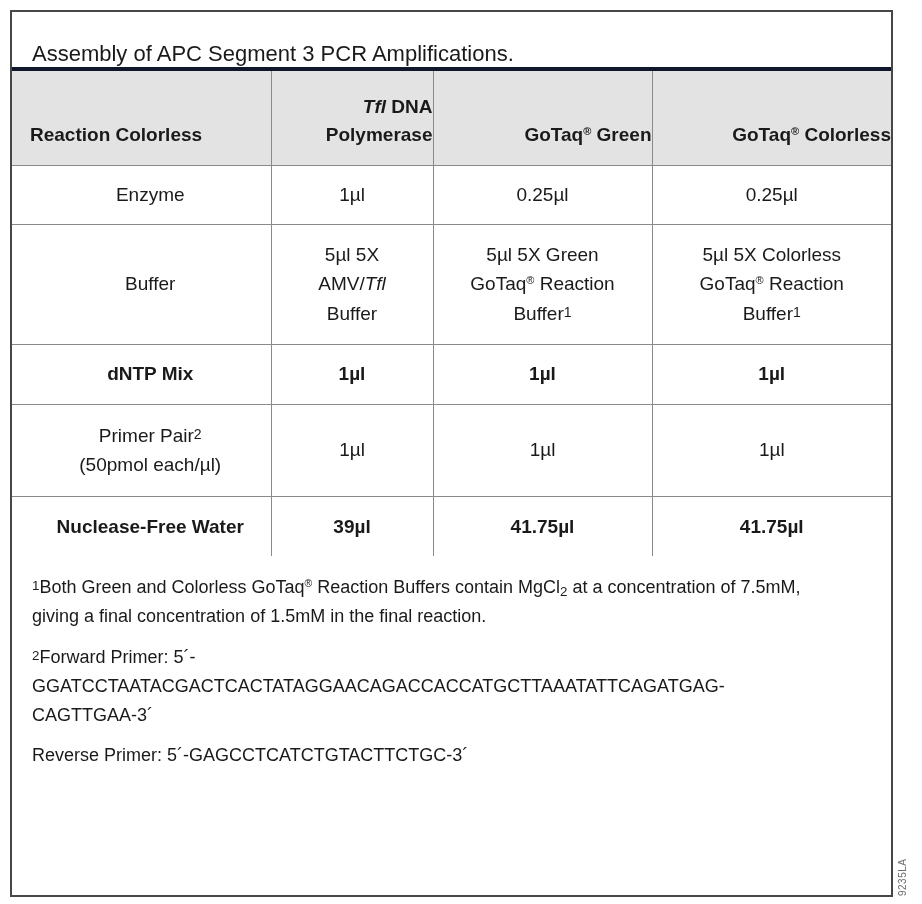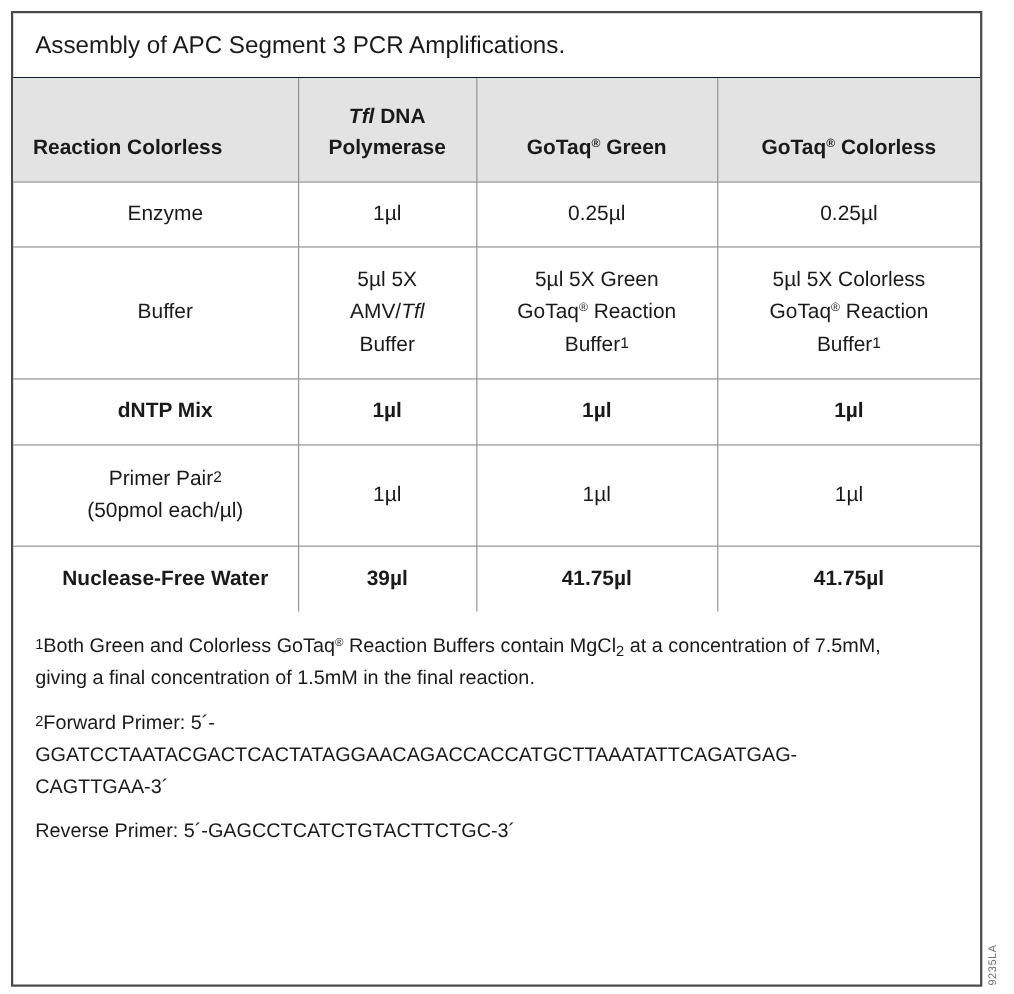"Assembly of APC Segment 3" .title-bar { align-items: center -> flex-end; border-bottom: 1px solid #0f172a -> 4px solid #0f172a }
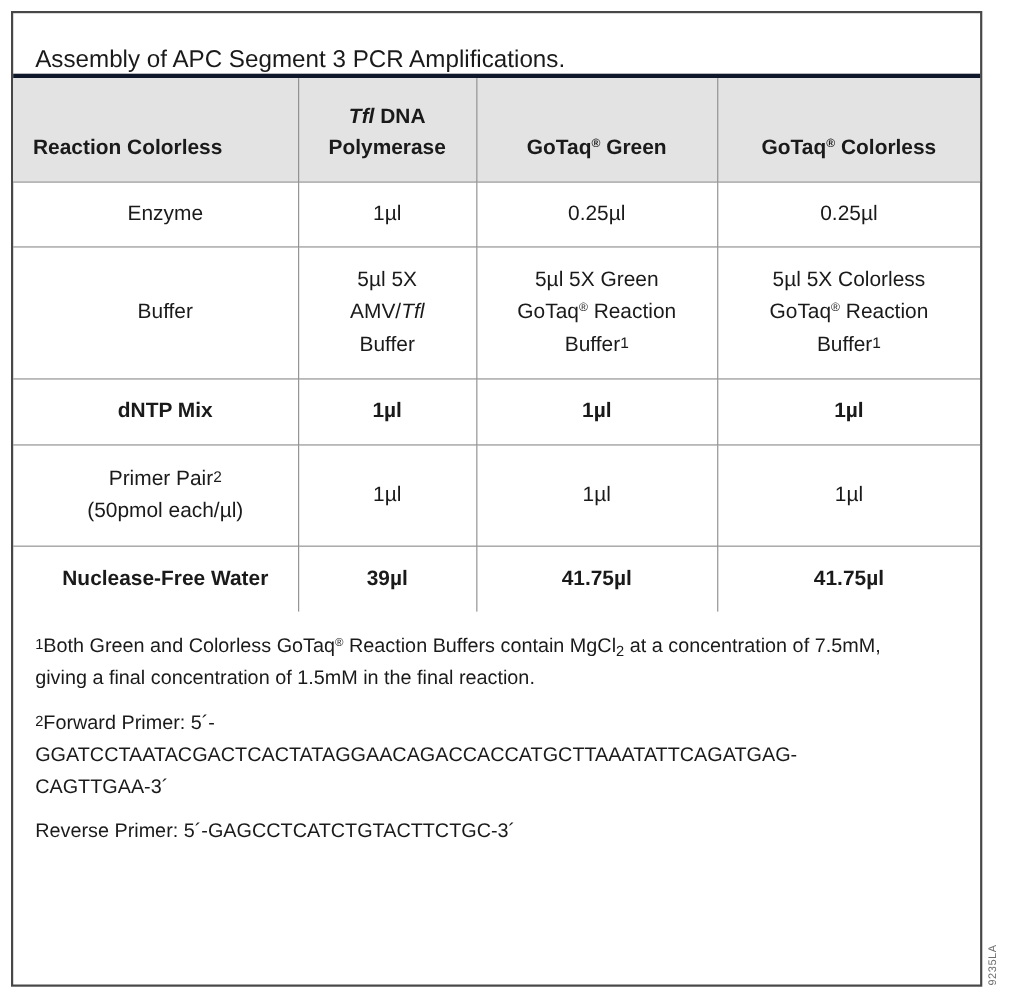"Tfl DNA" thead th { text-align: none -> right }
